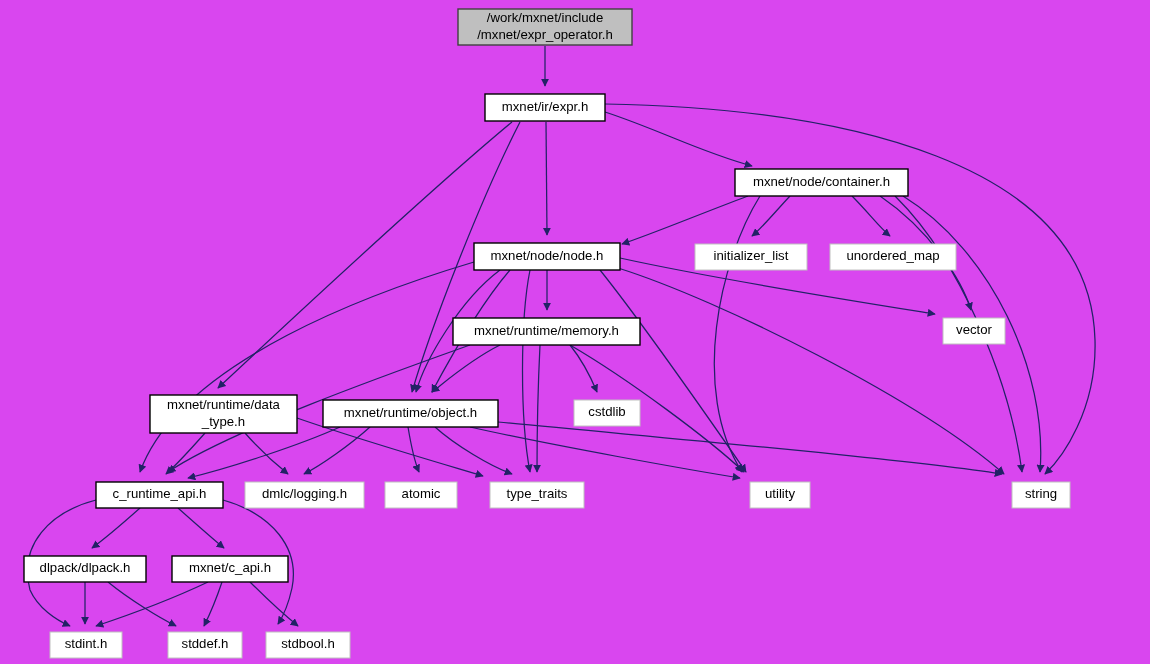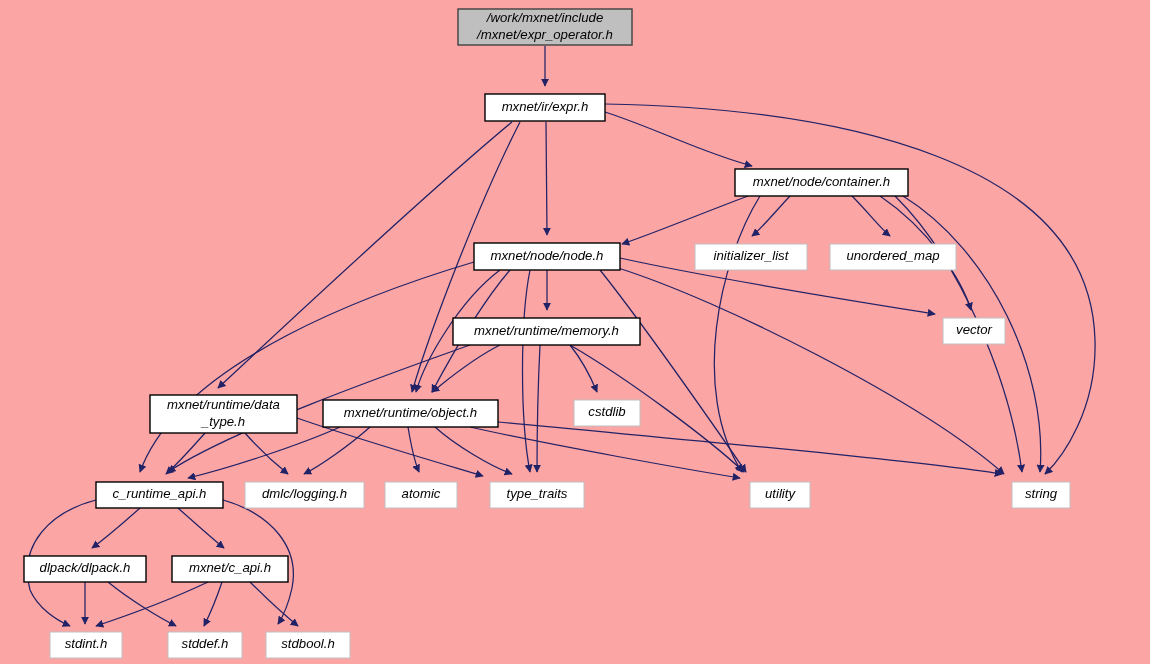"/work/mxnet/include" #graph-wrap { background: #fca5a5 -> #d946ef; font-style: italic -> none }
